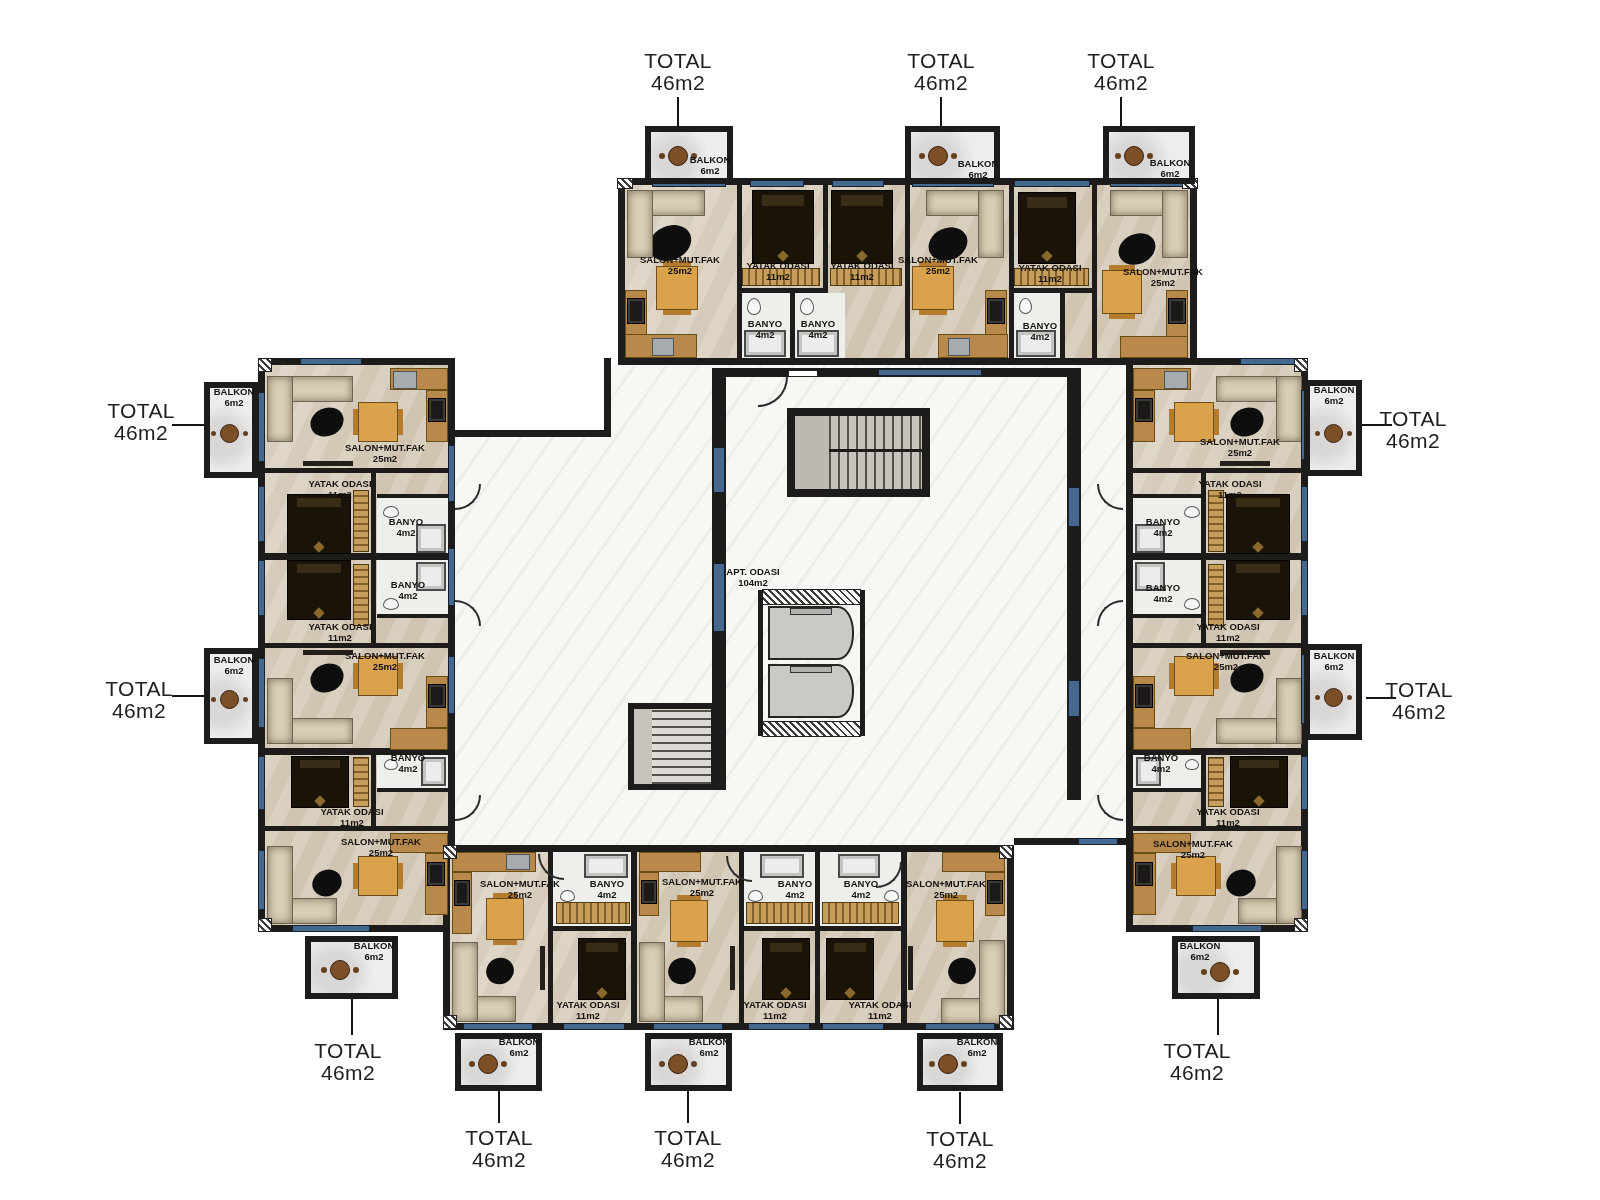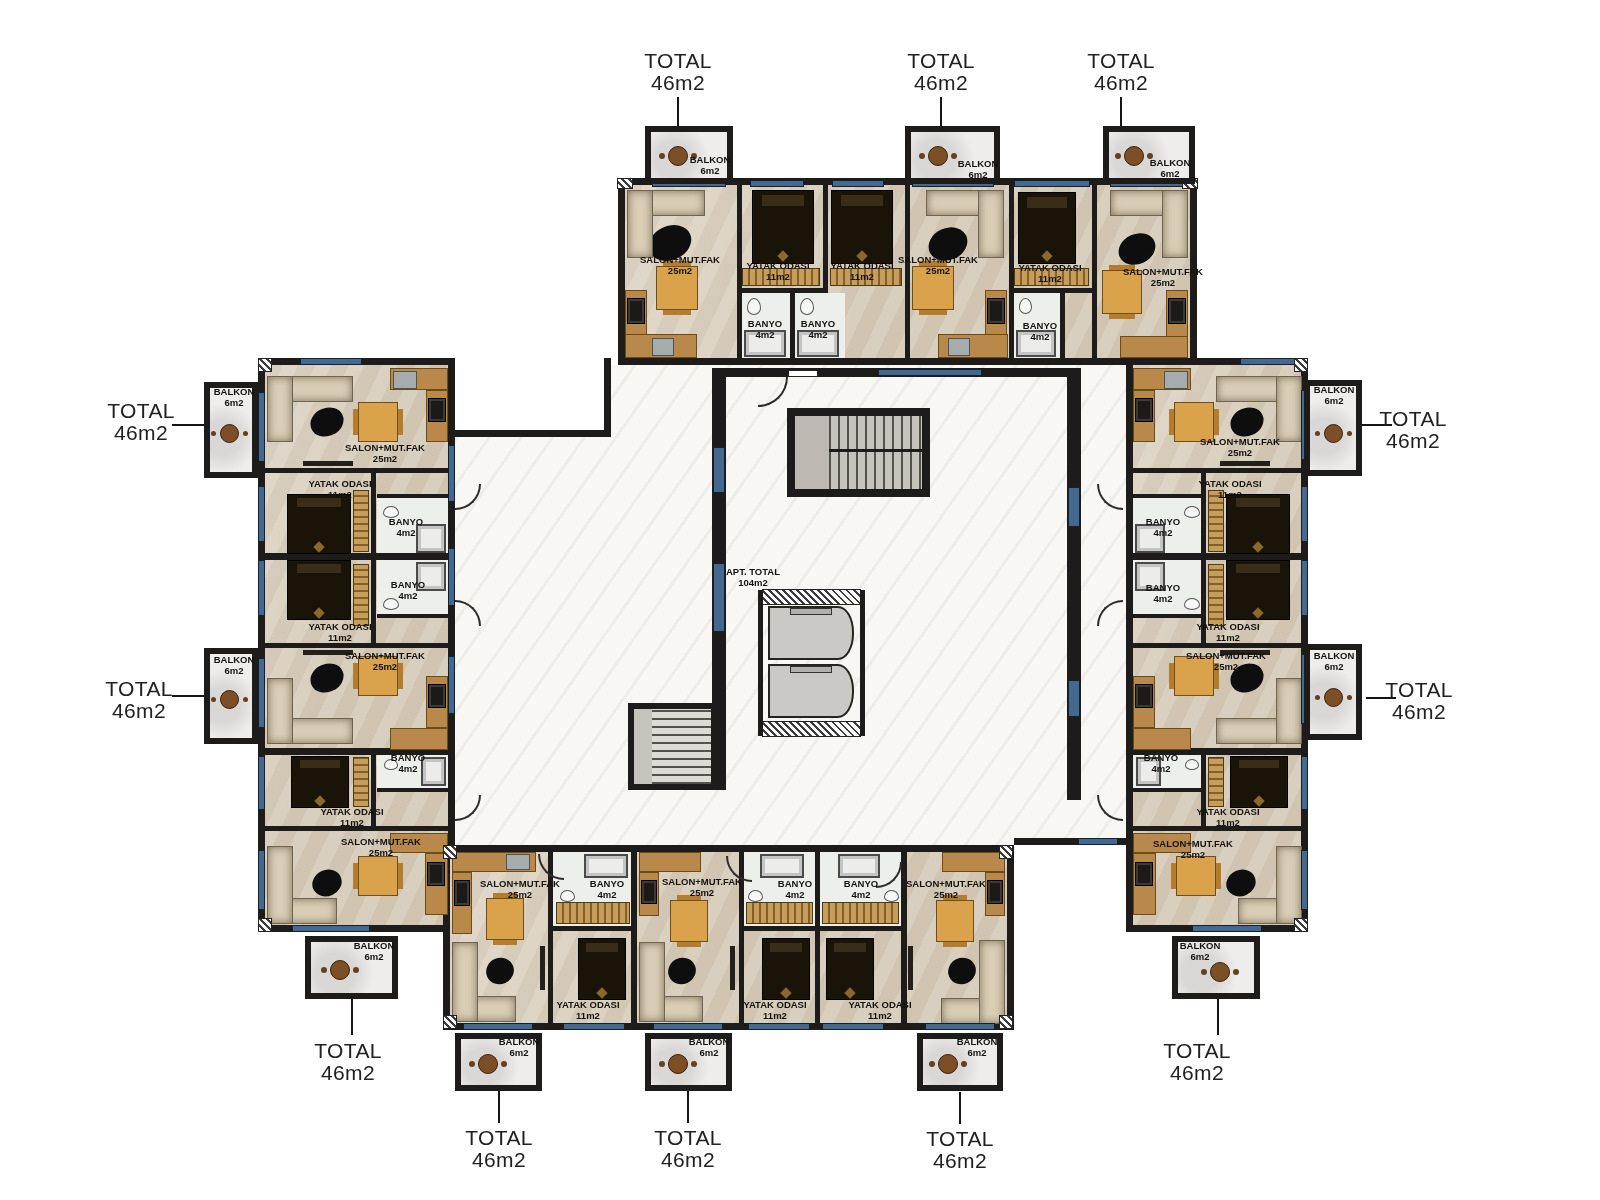"APT. TOTAL" div { text: TOTAL -> ODASI }
